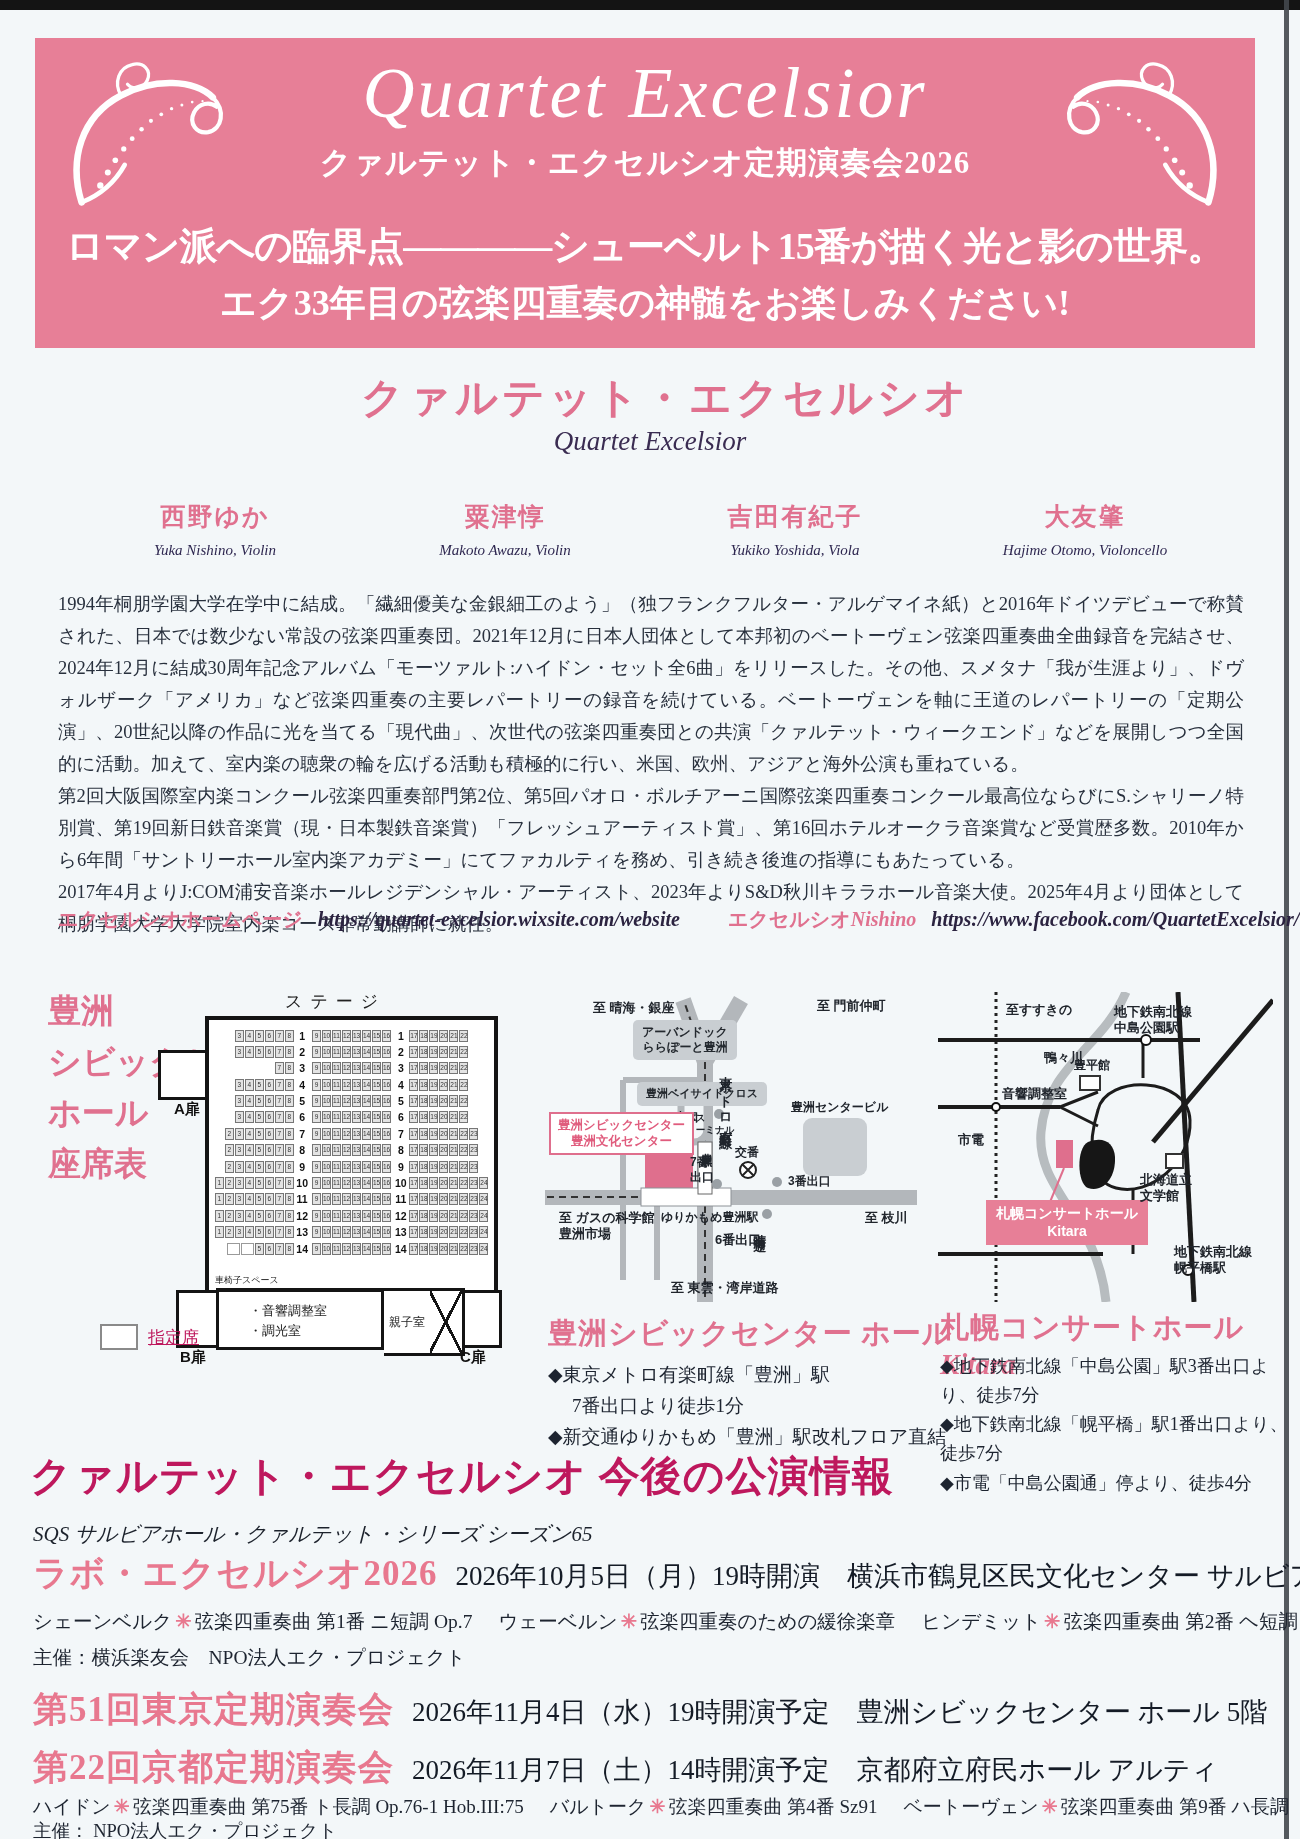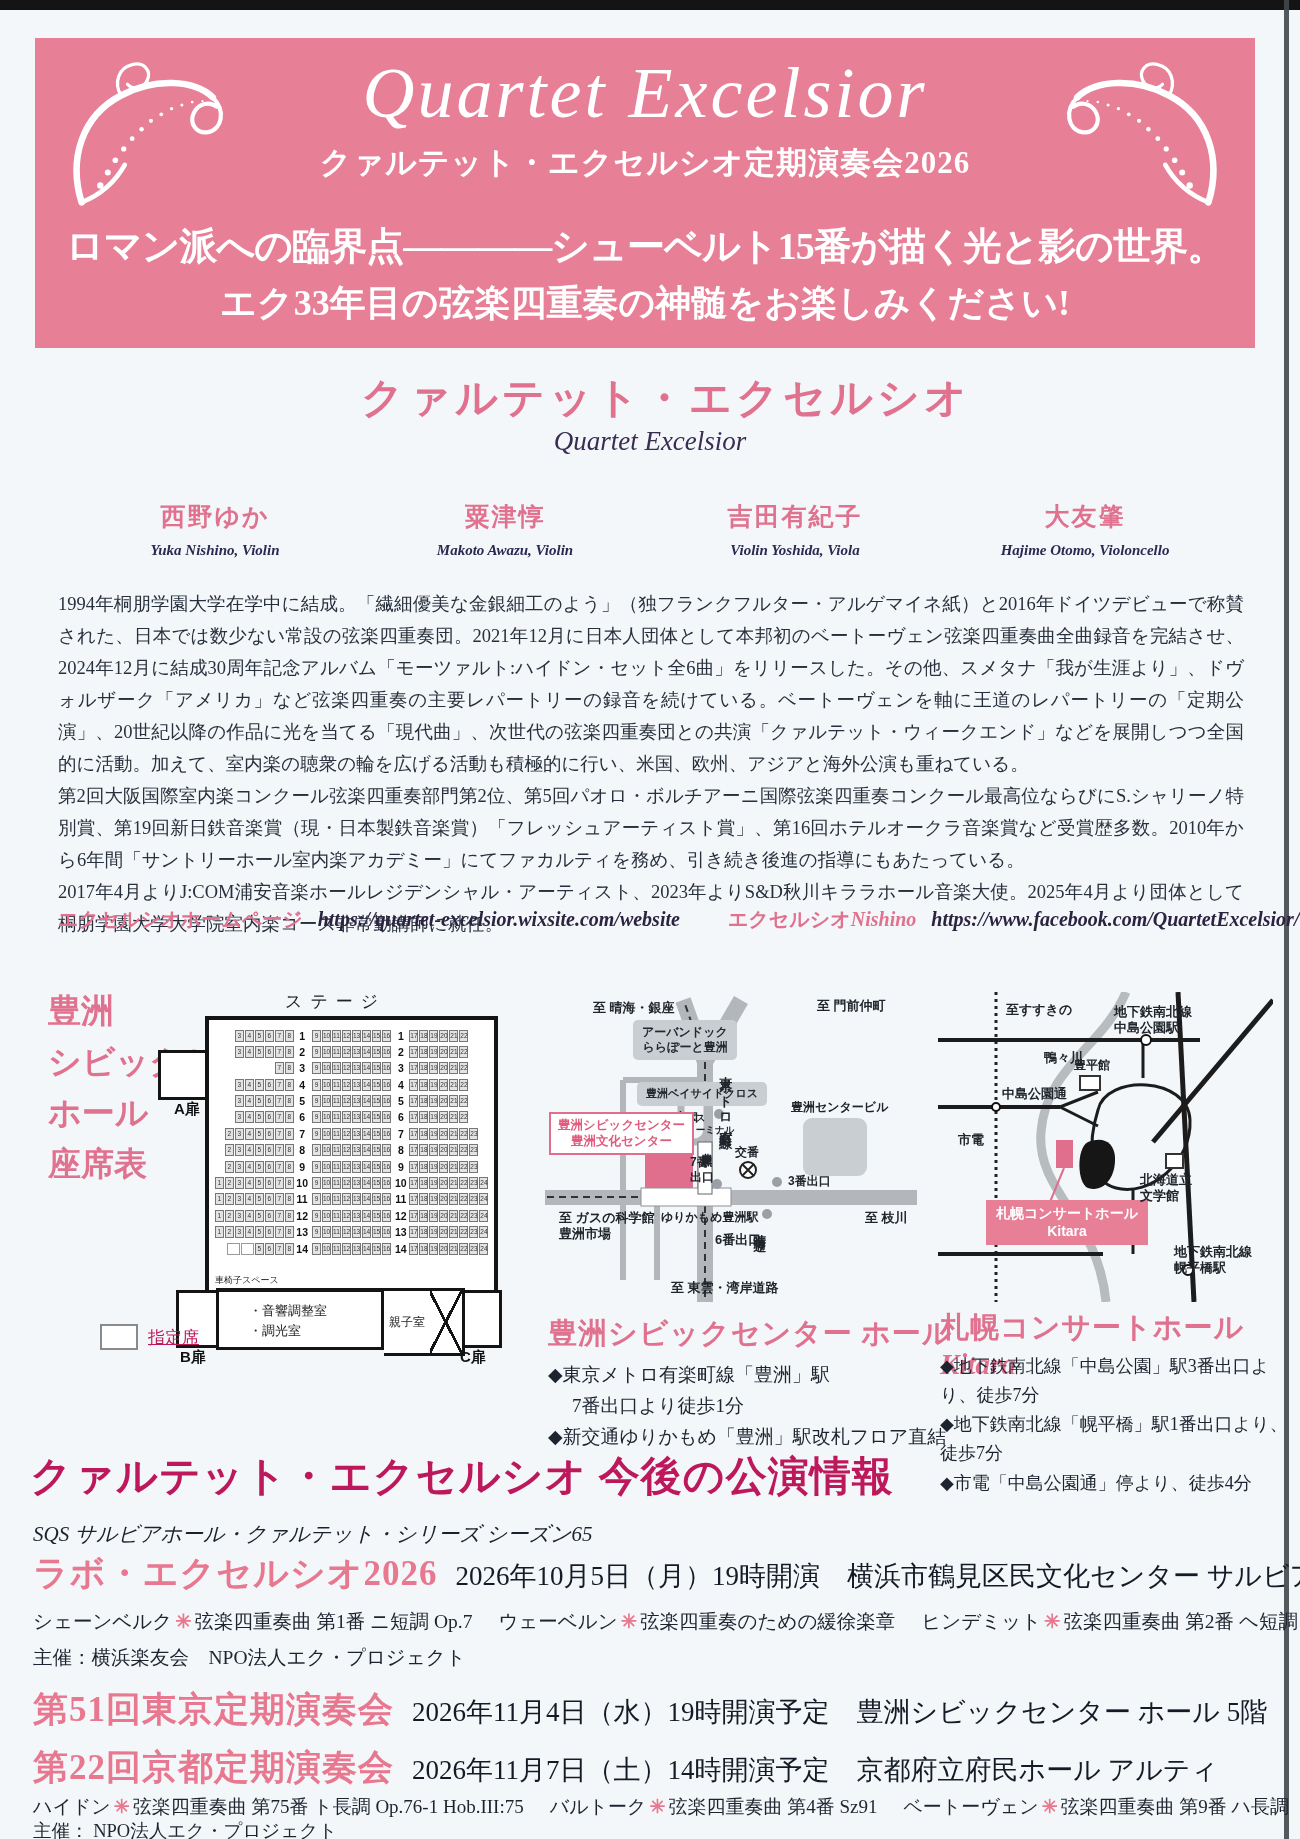"Yuka Nishino, Violin" .member .rl { font-weight: bold -> none }
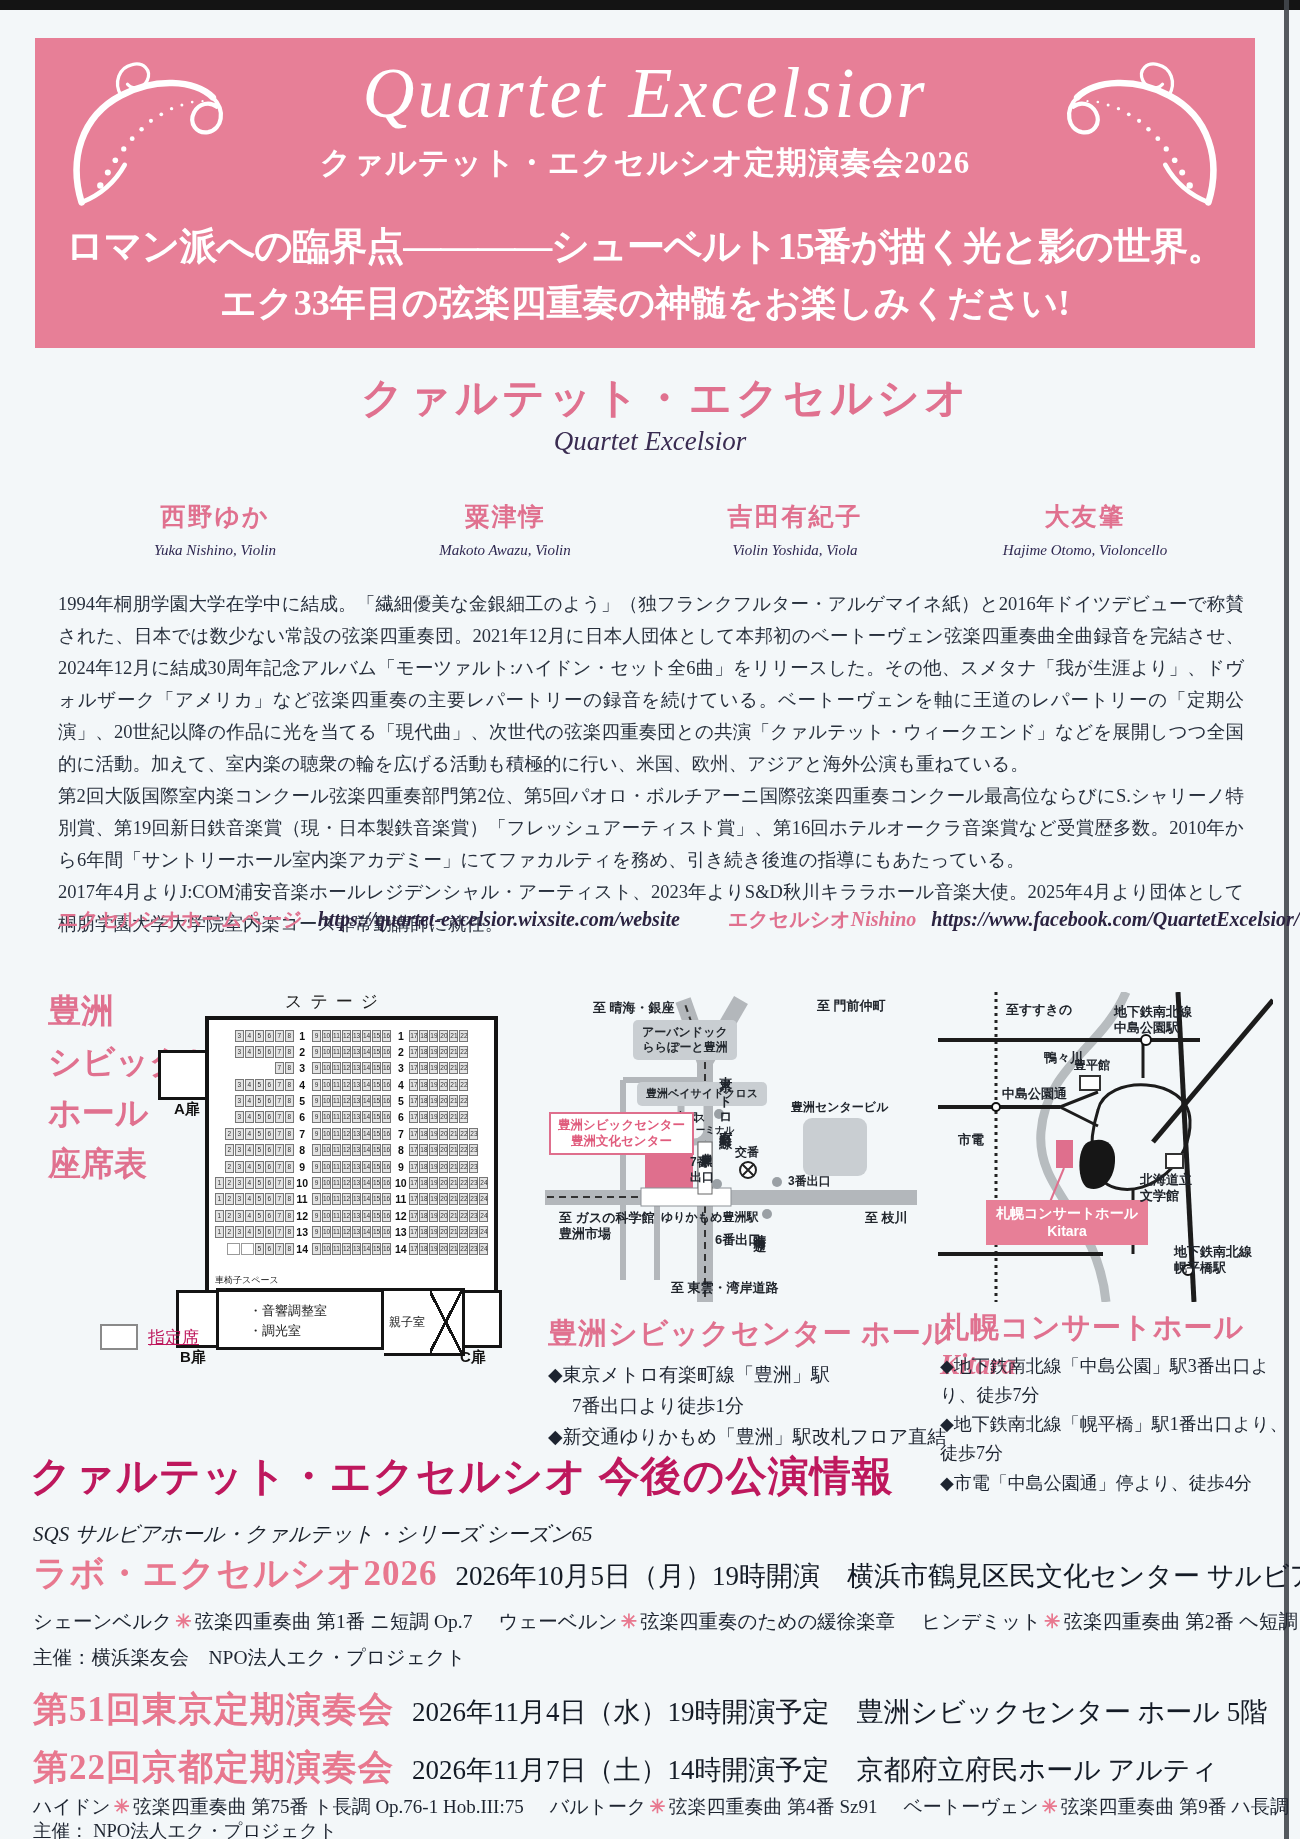"Violin Yoshida, Viola" div.rl { text: Violin -> Yukiko }
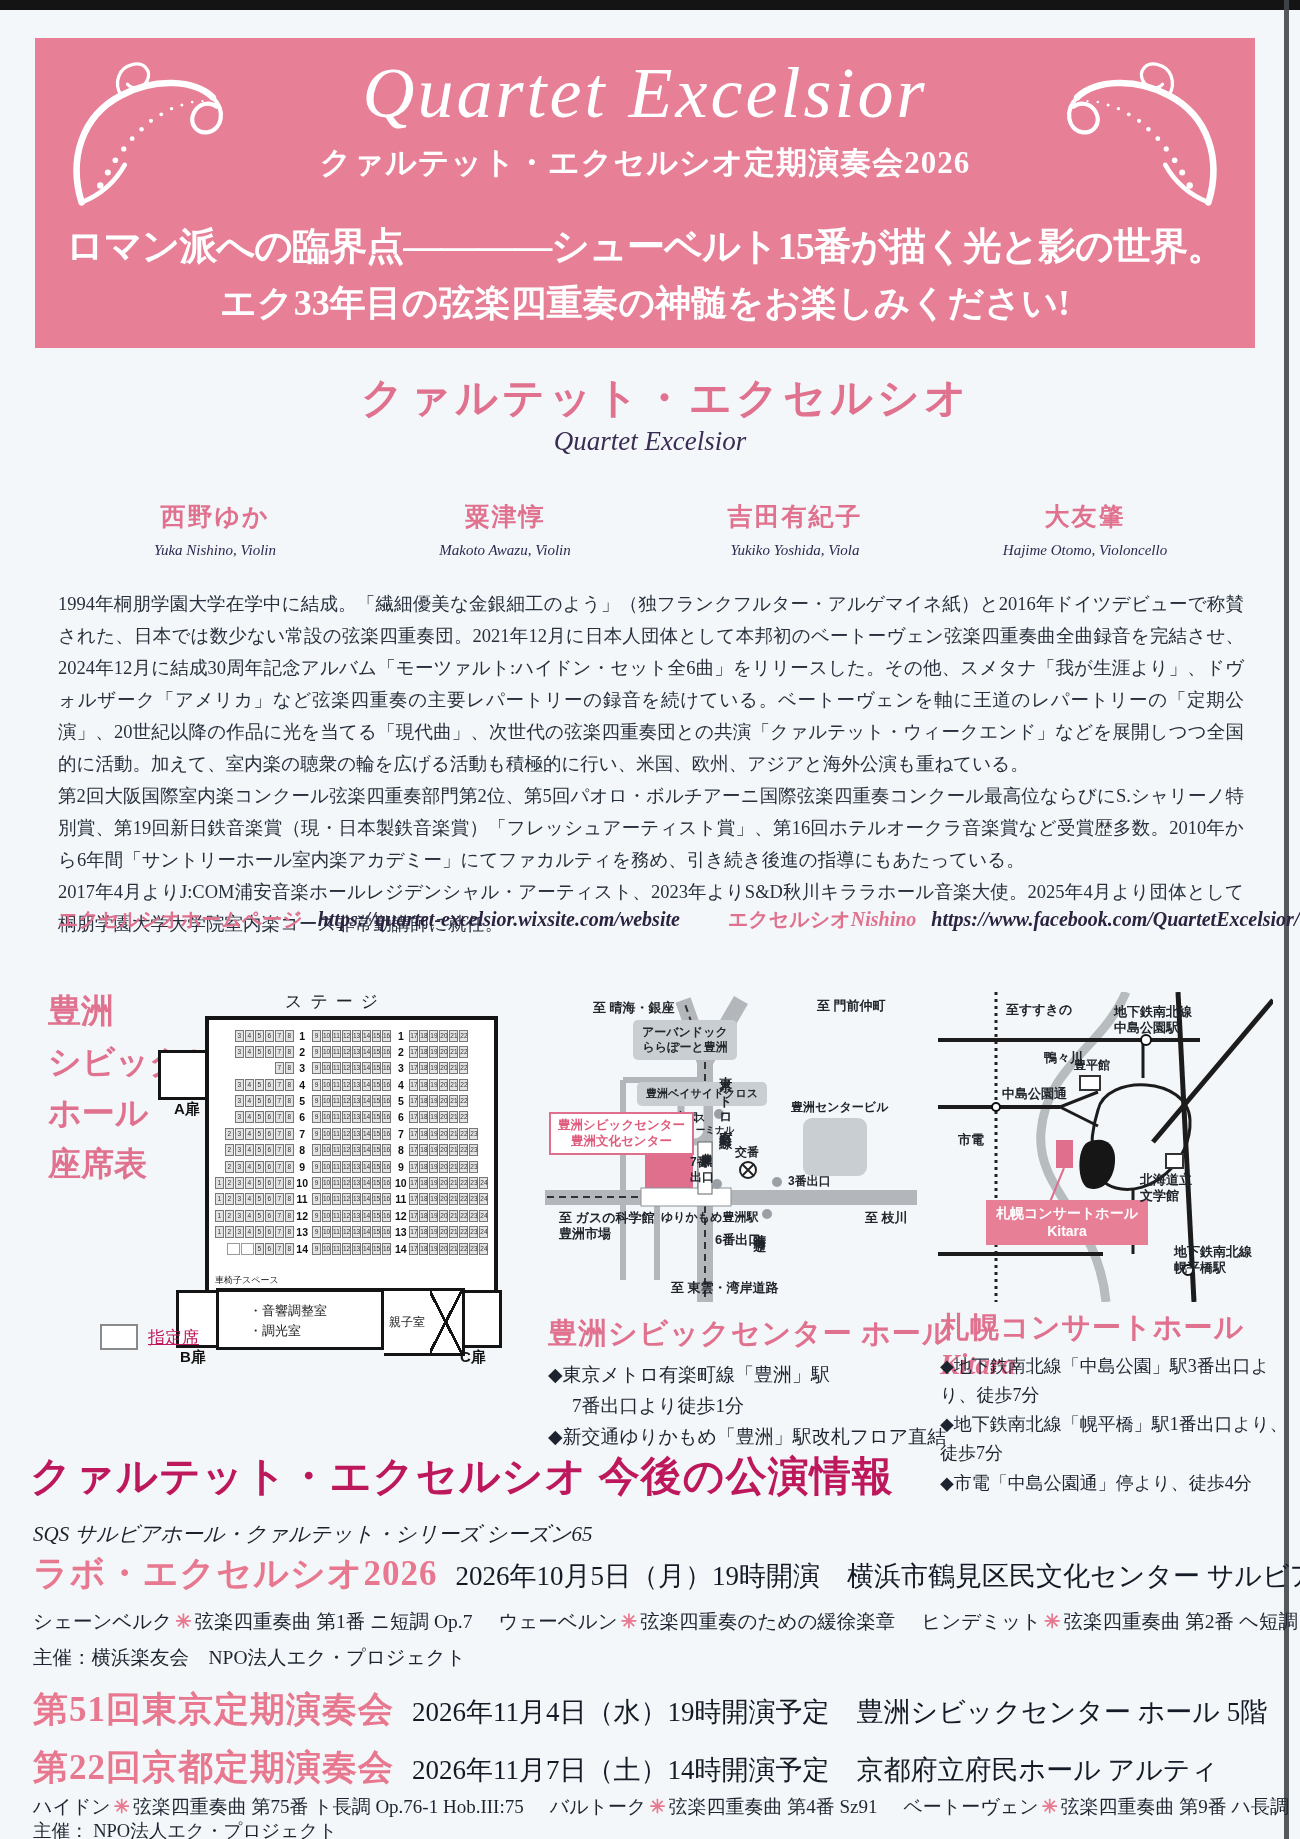"中島公園通" div.map-label { text: 中島公園通 -> 音響調整室 }
